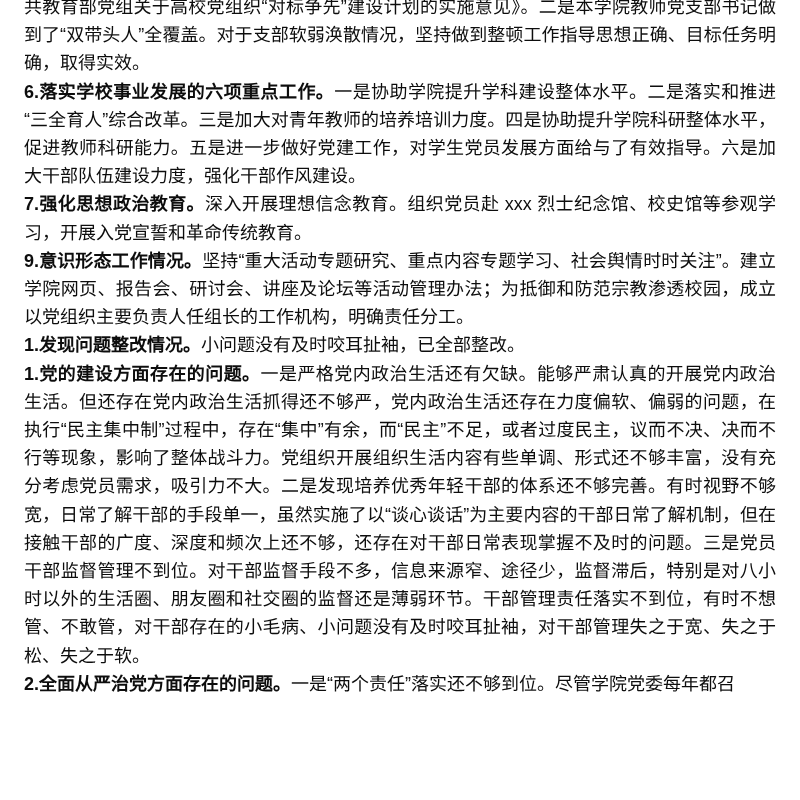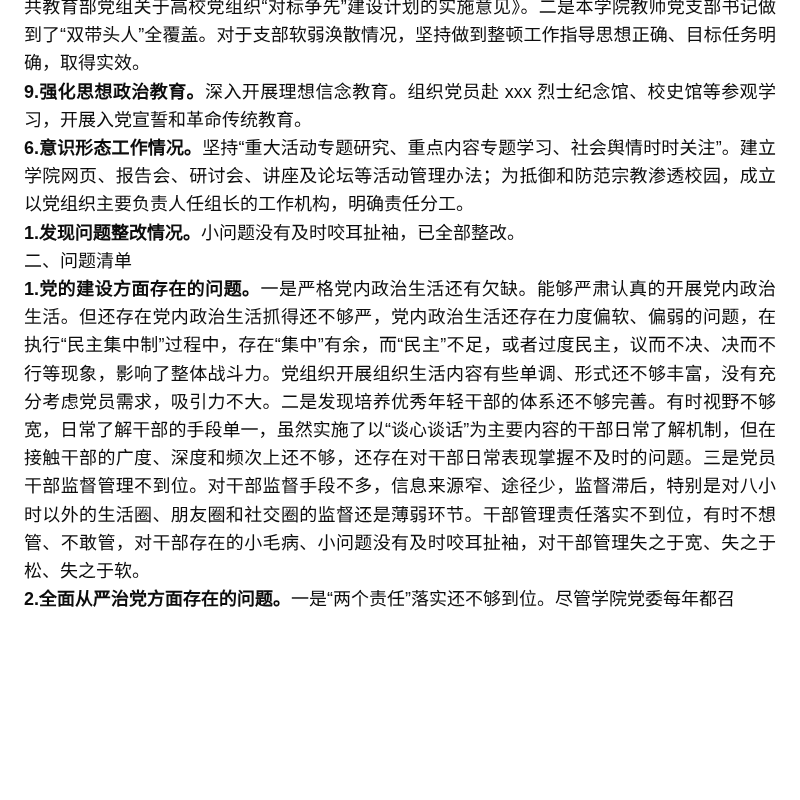"6.落实学校事业发展的六项重点工作。一是协助学院提升学科建设整体水平。二是落实和" p.para { html: none -> <p><span>6.落实学校事业发展的六项重点工作。</span><span>一是协助学院提升学科建设整体水平。二是落实和推进“三全育人”综合改革。三是加大对青年教师的培养培训力度。四是协助提升学院科研整体水平，促进教师科研能力。五是进一步做好党建工作，对学生党员发展方面给与了有效指导。六是加大干部队伍建设力度，强化干部作风建设。</span></p> }
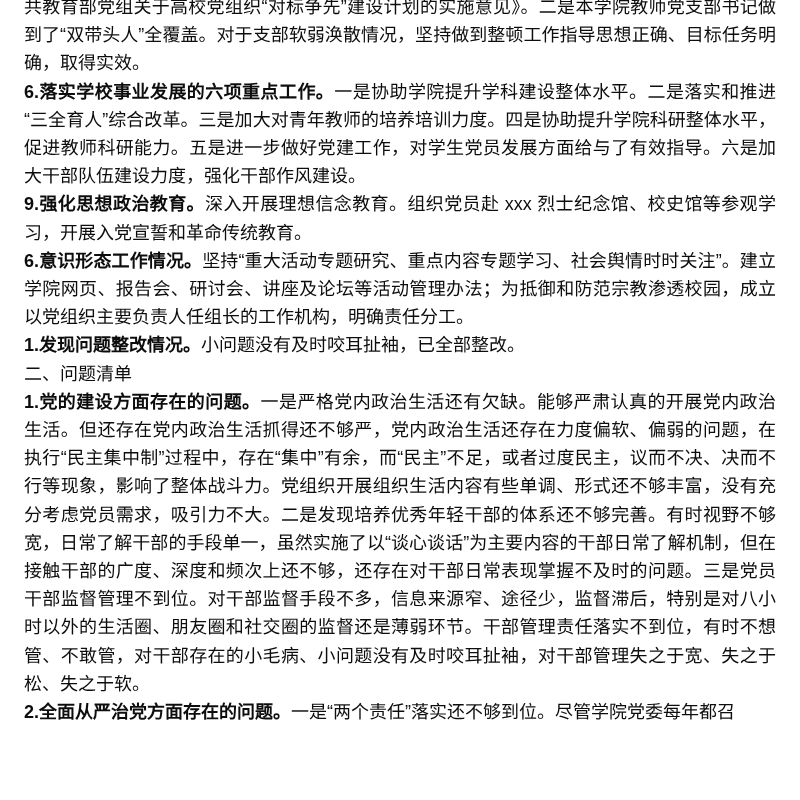"9.强化思想政治教育。" span.lead { text: 9 -> 7 }
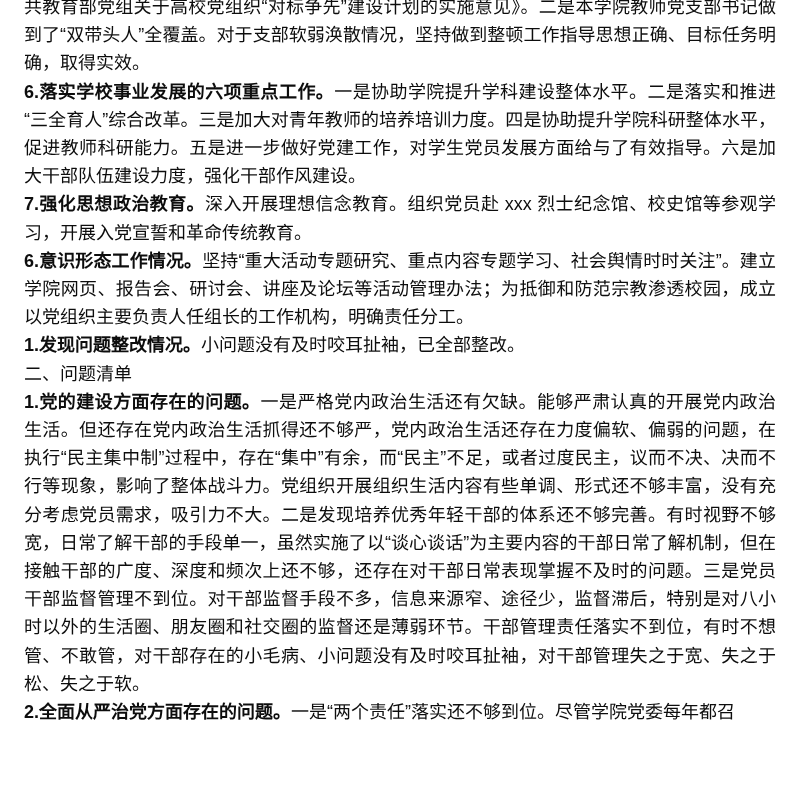"6.意识形态工作情况。" span.lead { text: 6 -> 9 }
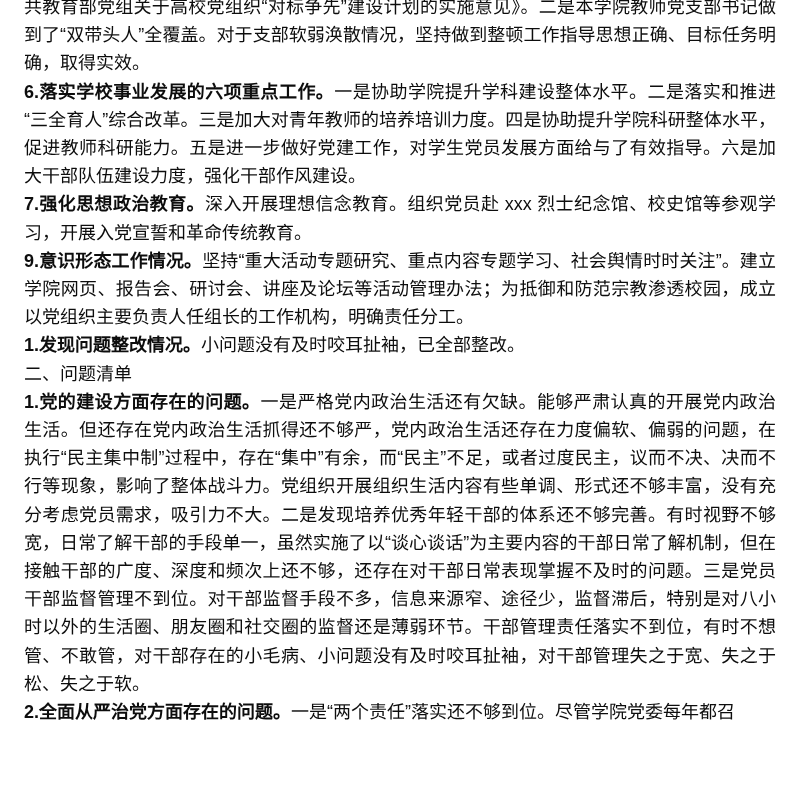"二、问题清单" p.para { html: <p>二、问题清单</p> -> none }
